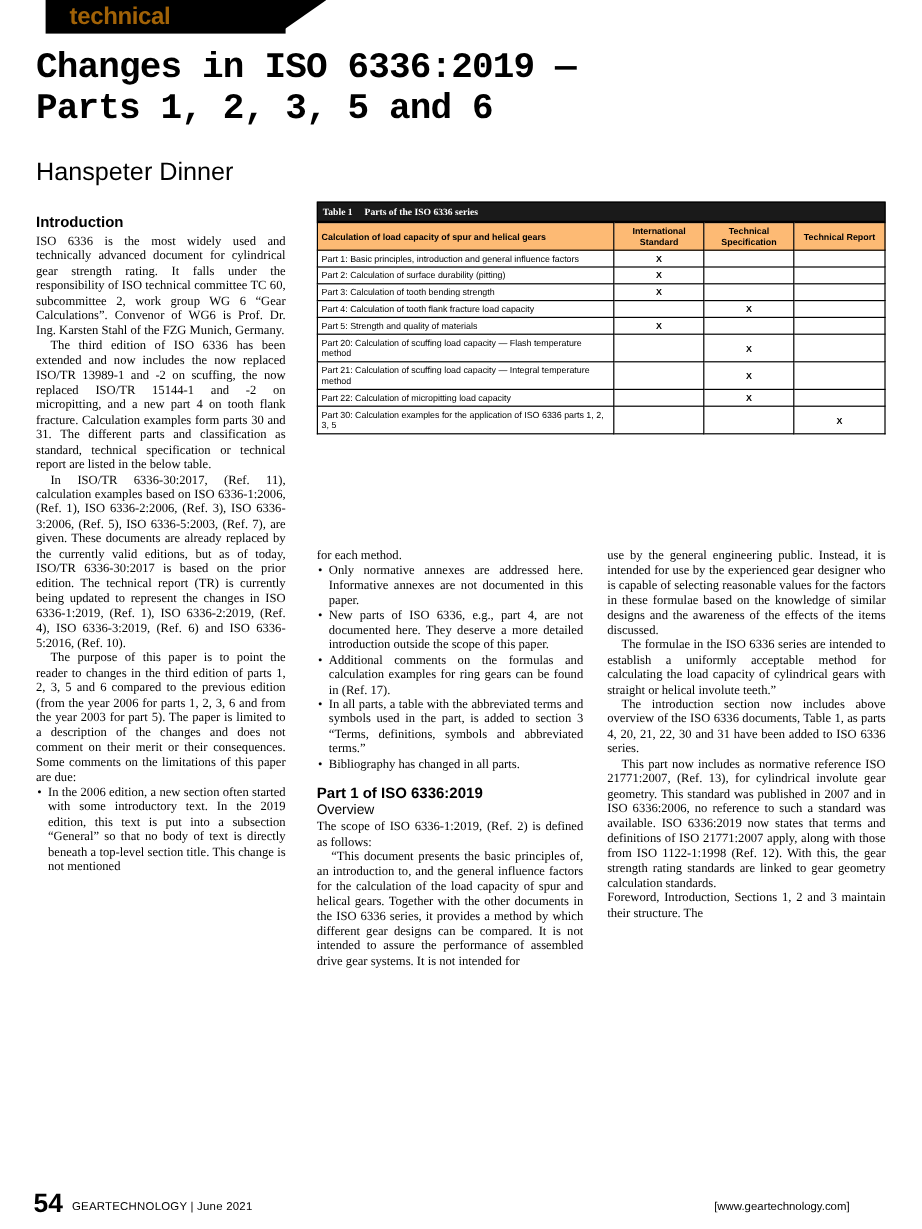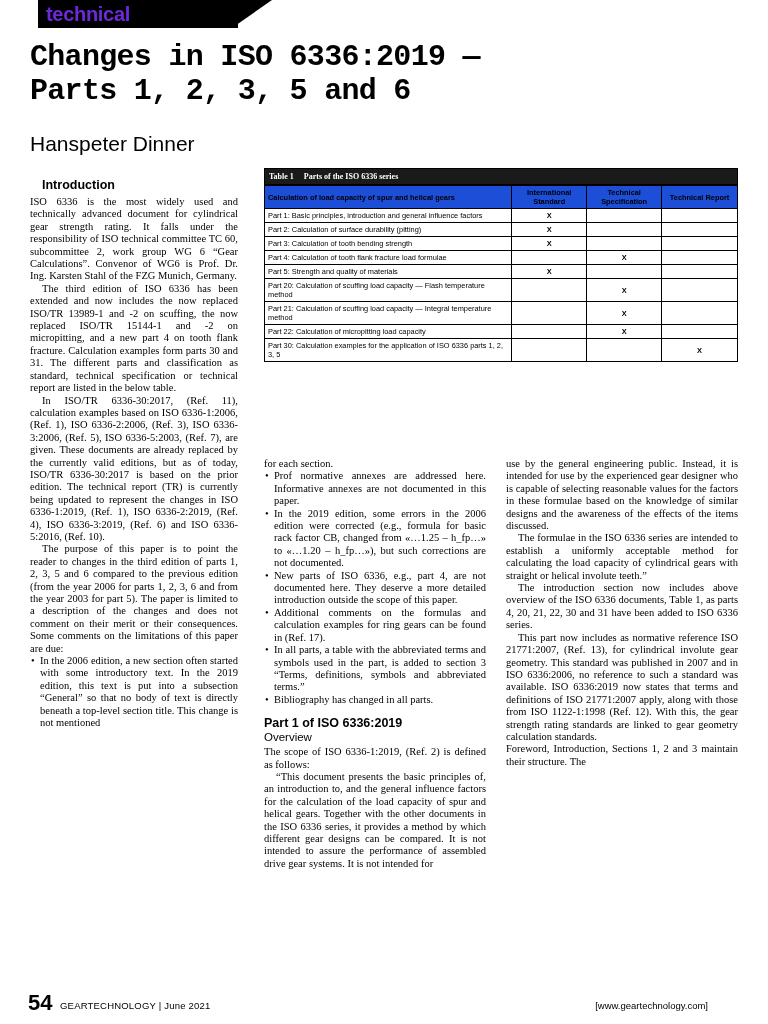"technical" .tab-label { color: #6d28d9 -> #a16207; left: 46px -> 58px }
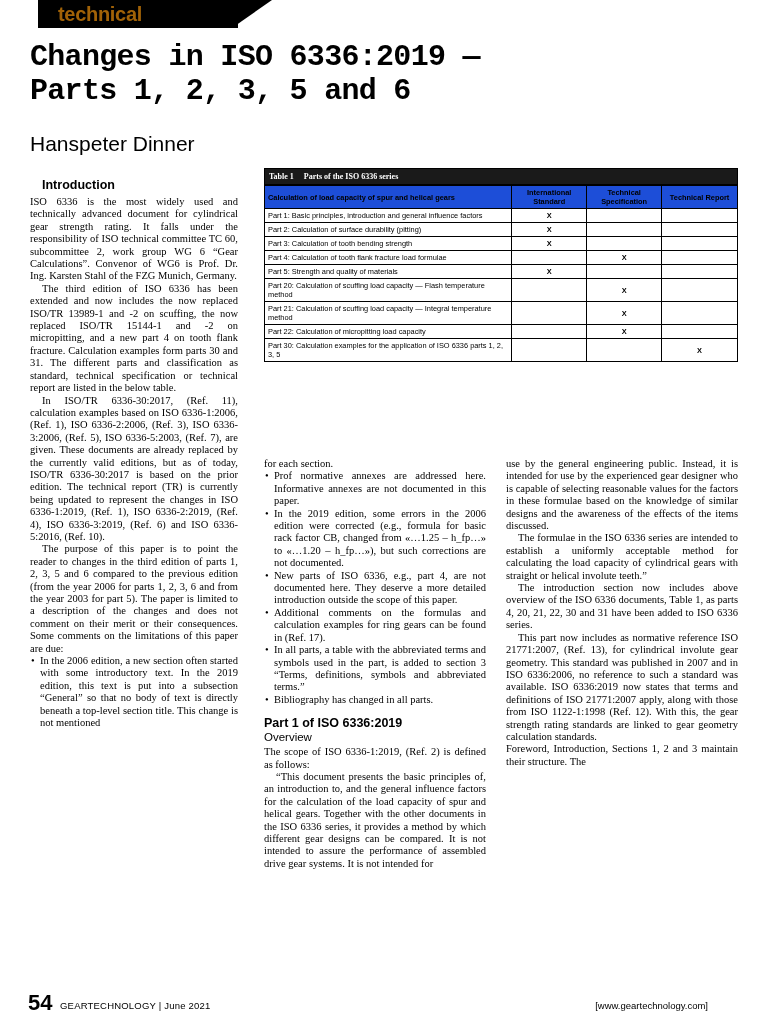"Introduction" .col h3 { margin: 0 0 4px 12px -> 0 0 4px 0 }
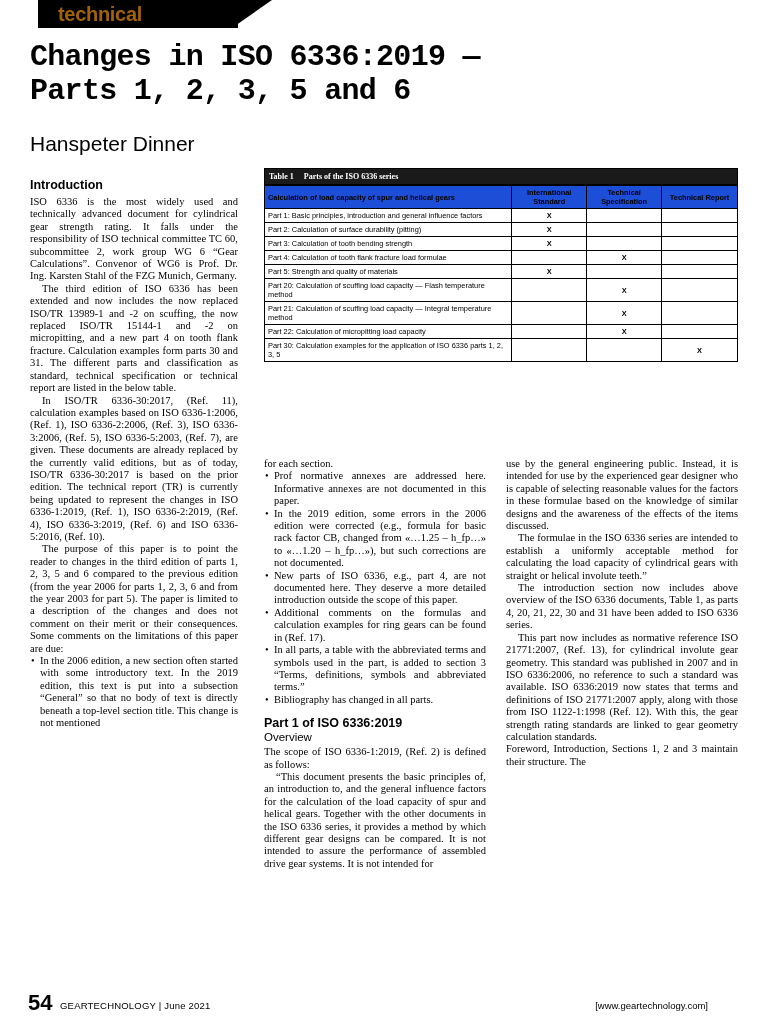"Calculation of load capacity of" th.hdr { background: #1d4ed8 -> #fdba74 }
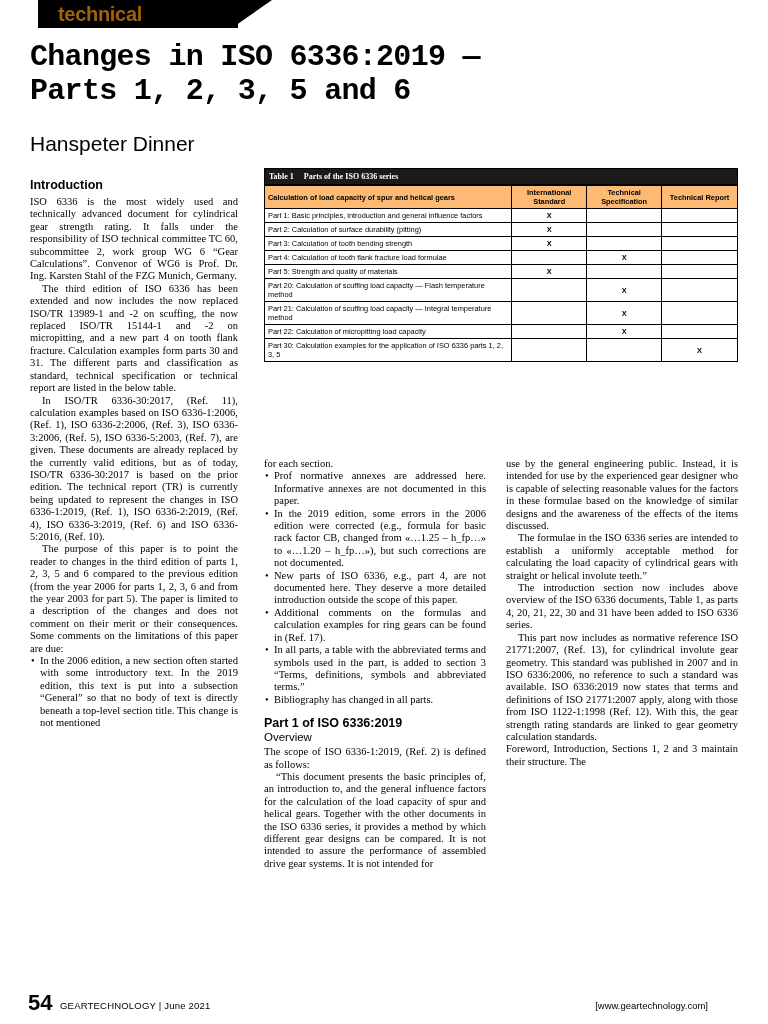"Part 4: Calculation of tooth" td.rowlabel { text: formulae -> capacity }
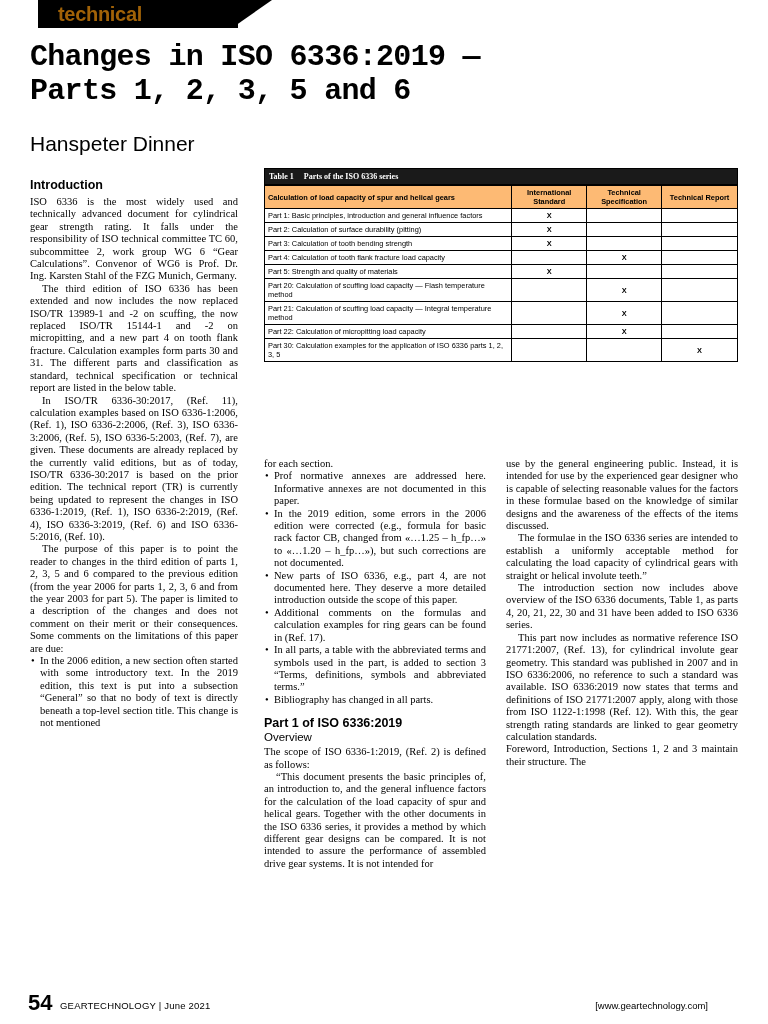"for each section." p.noind { text: section -> method }
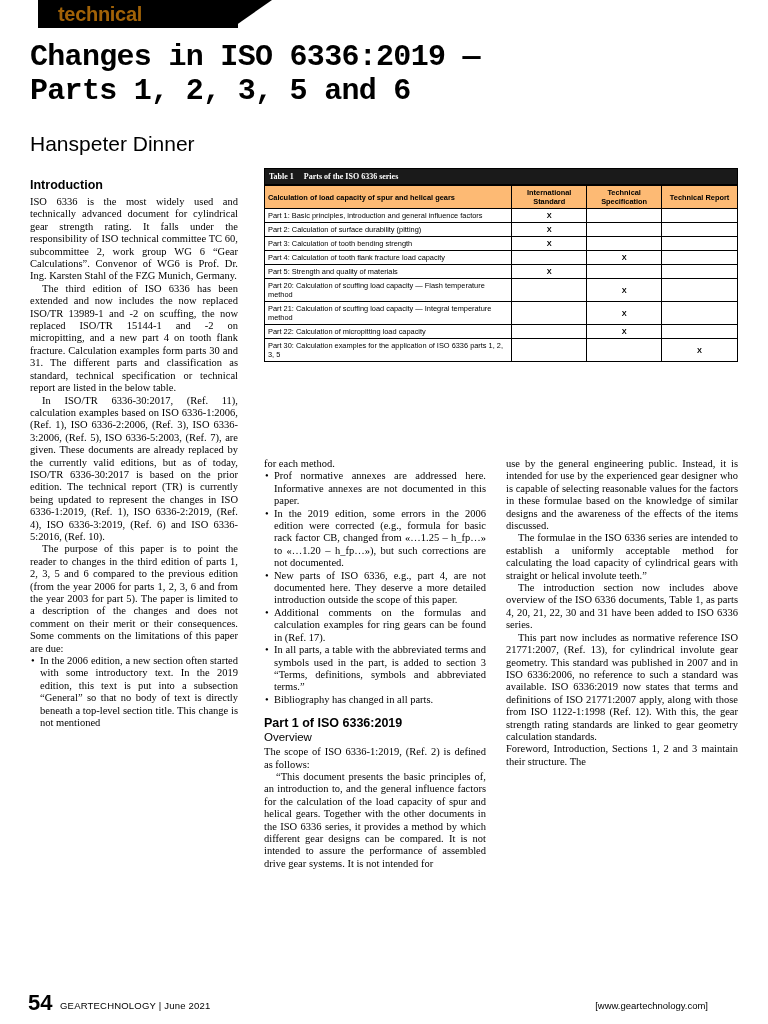"Prof normative annexes are addressed" li { text: Prof -> Only }
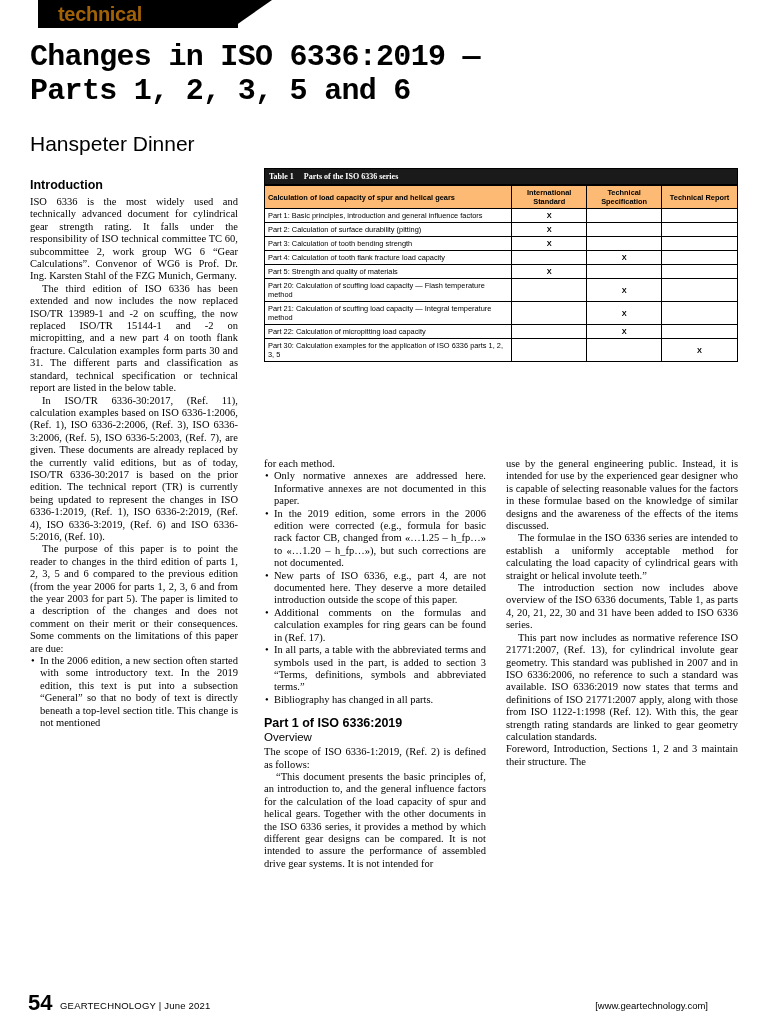"In the 2019 edition, some" li { html: <li>In the 2019 edition, some errors in the 2006 edition were corrected (e.g., formula for basic rack factor CB, changed from «…1.25 – h_fp…» to «…1.20 – h_fp…»), but such corrections are not documented.</li> -> none }
